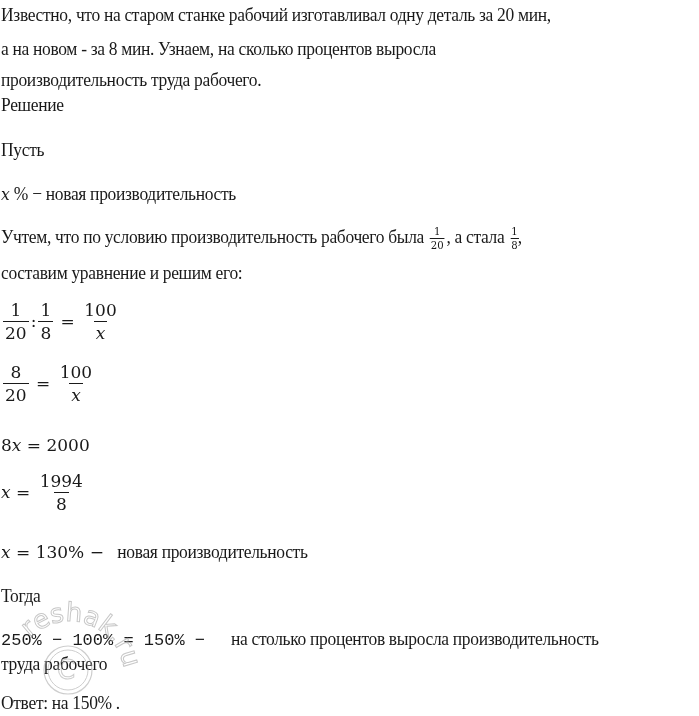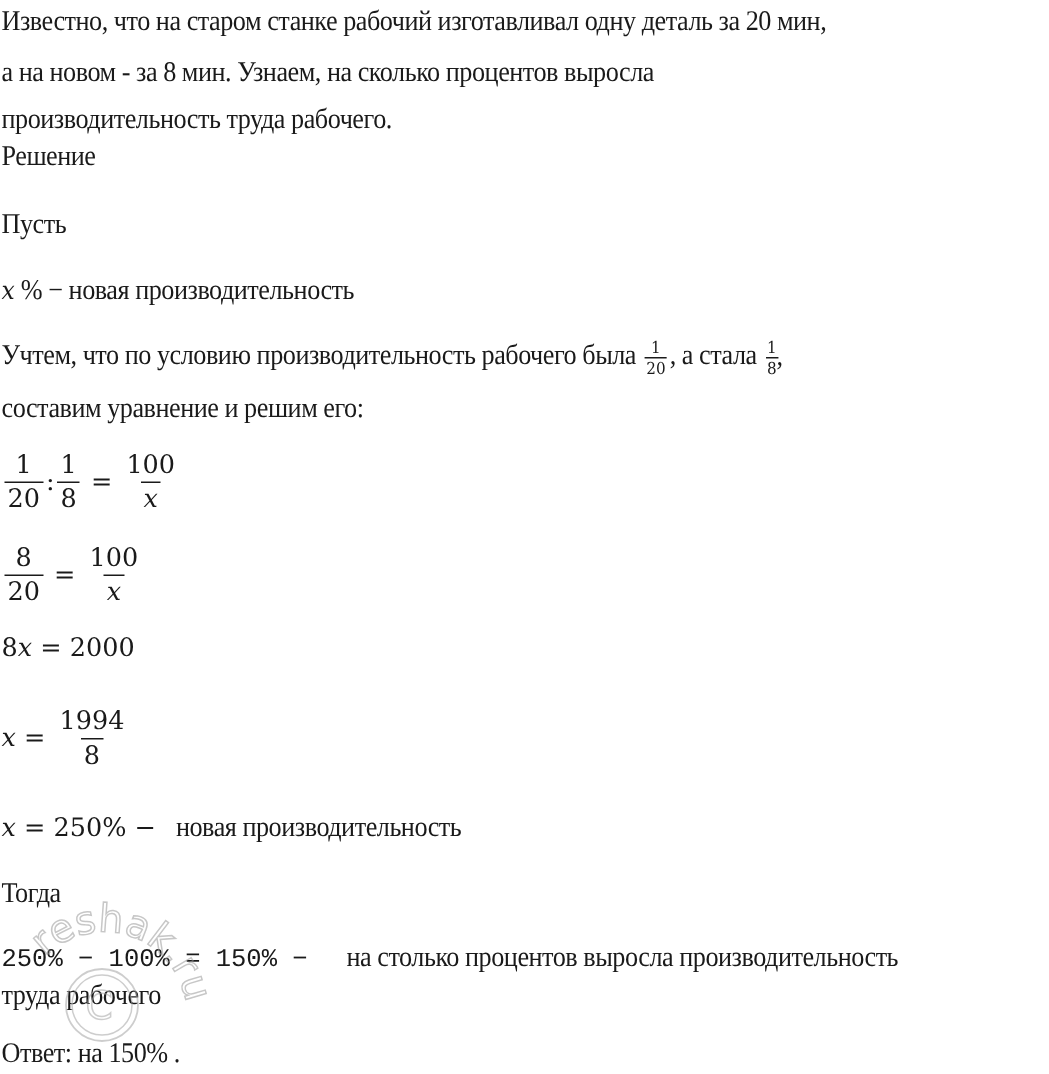"8x = 2000" div.line { top: 422px -> 435px }
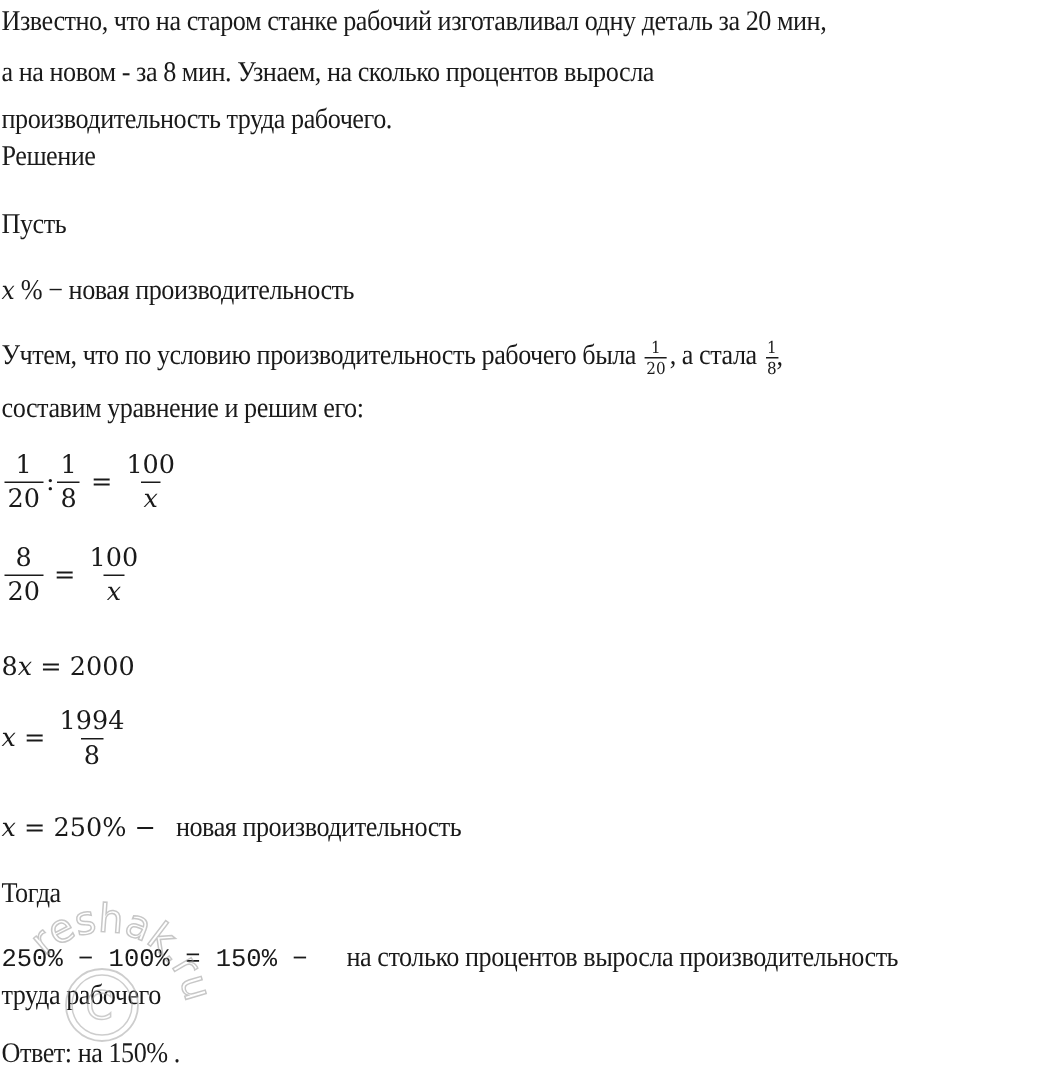"= 250% −" span.math { text: 250% -> 130% }
